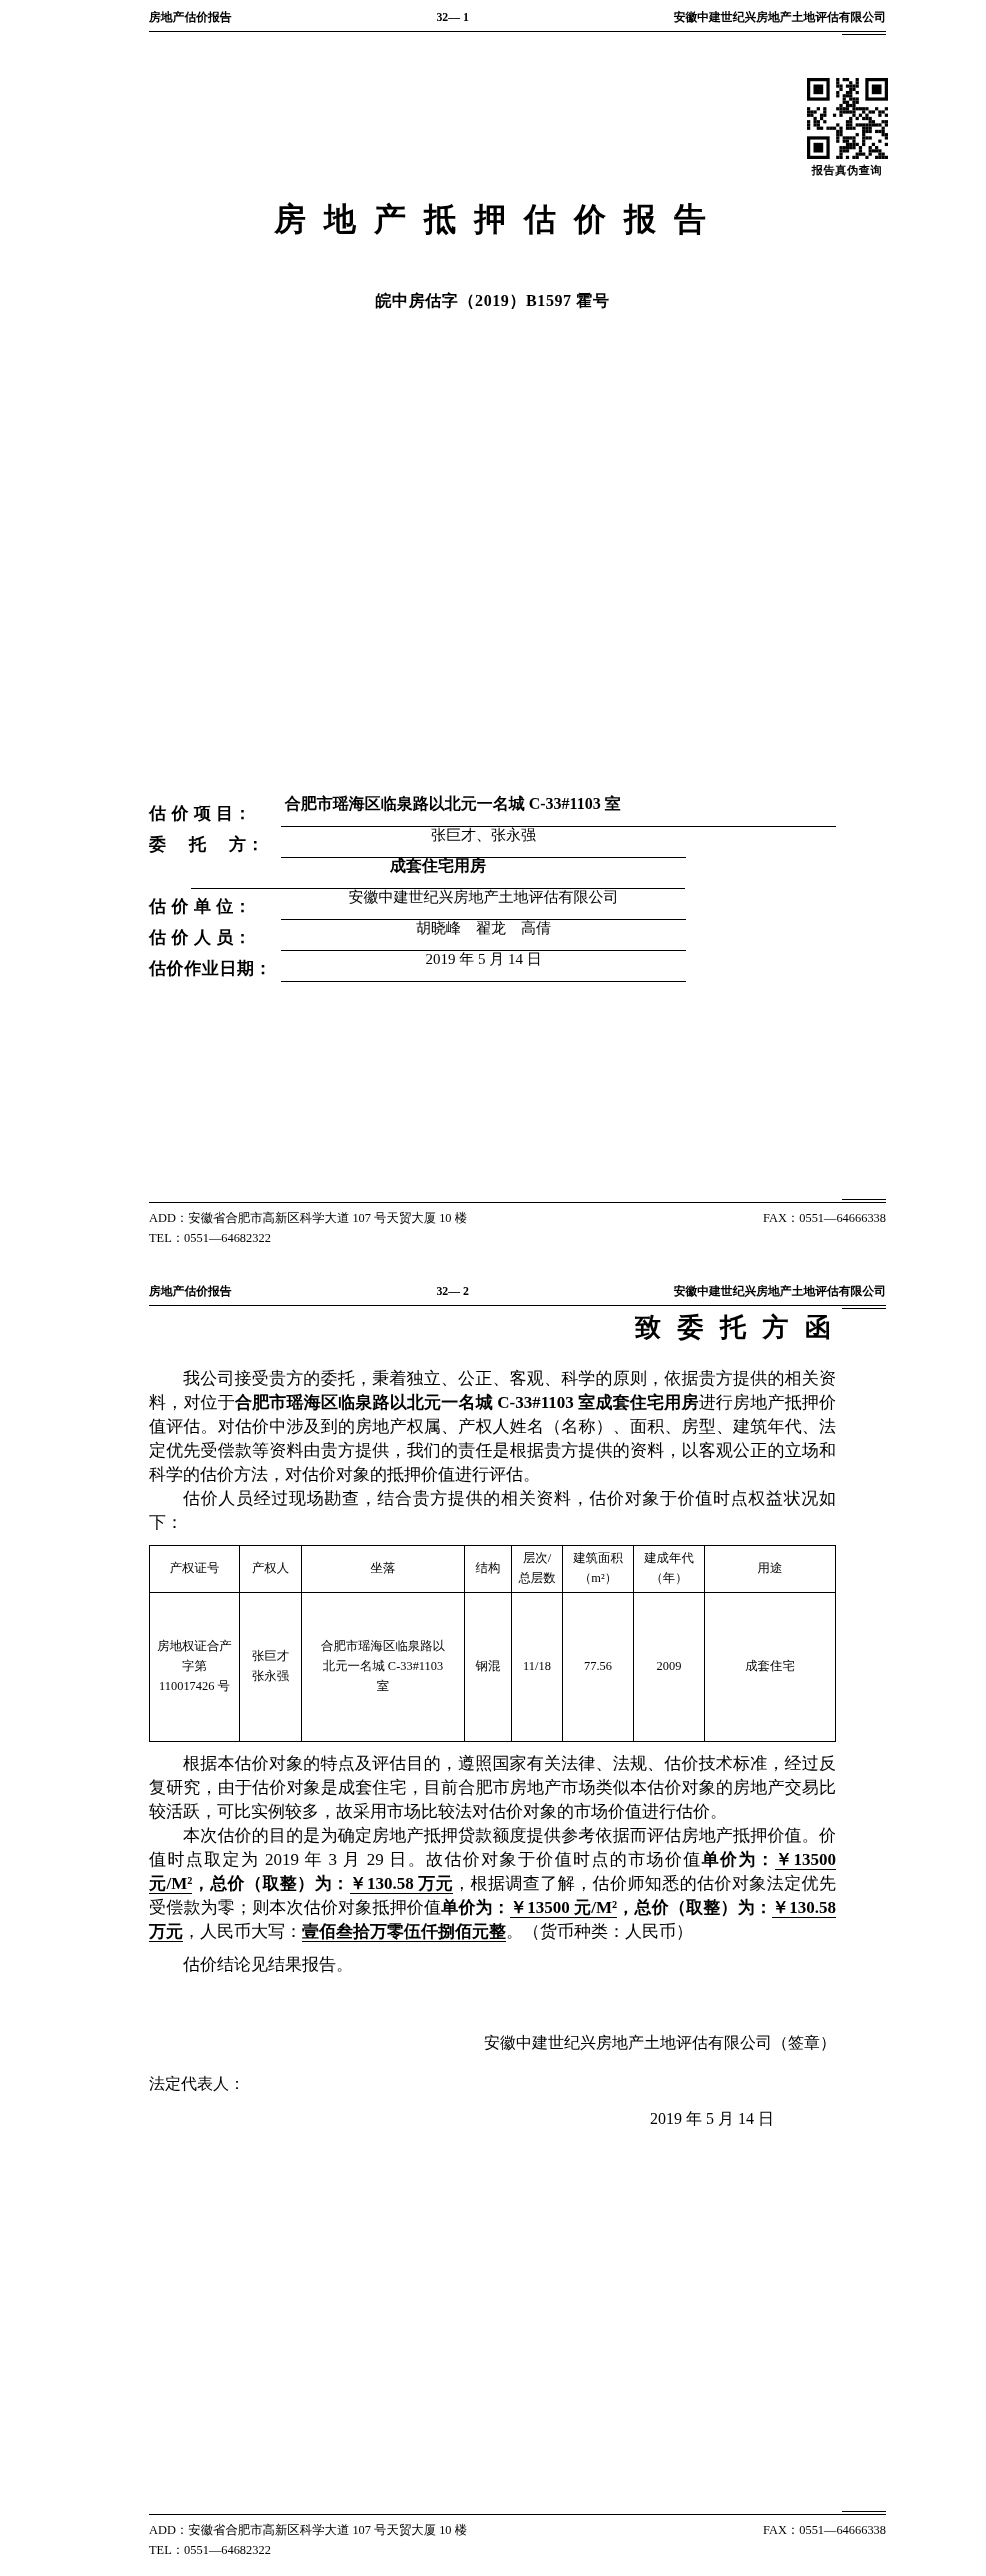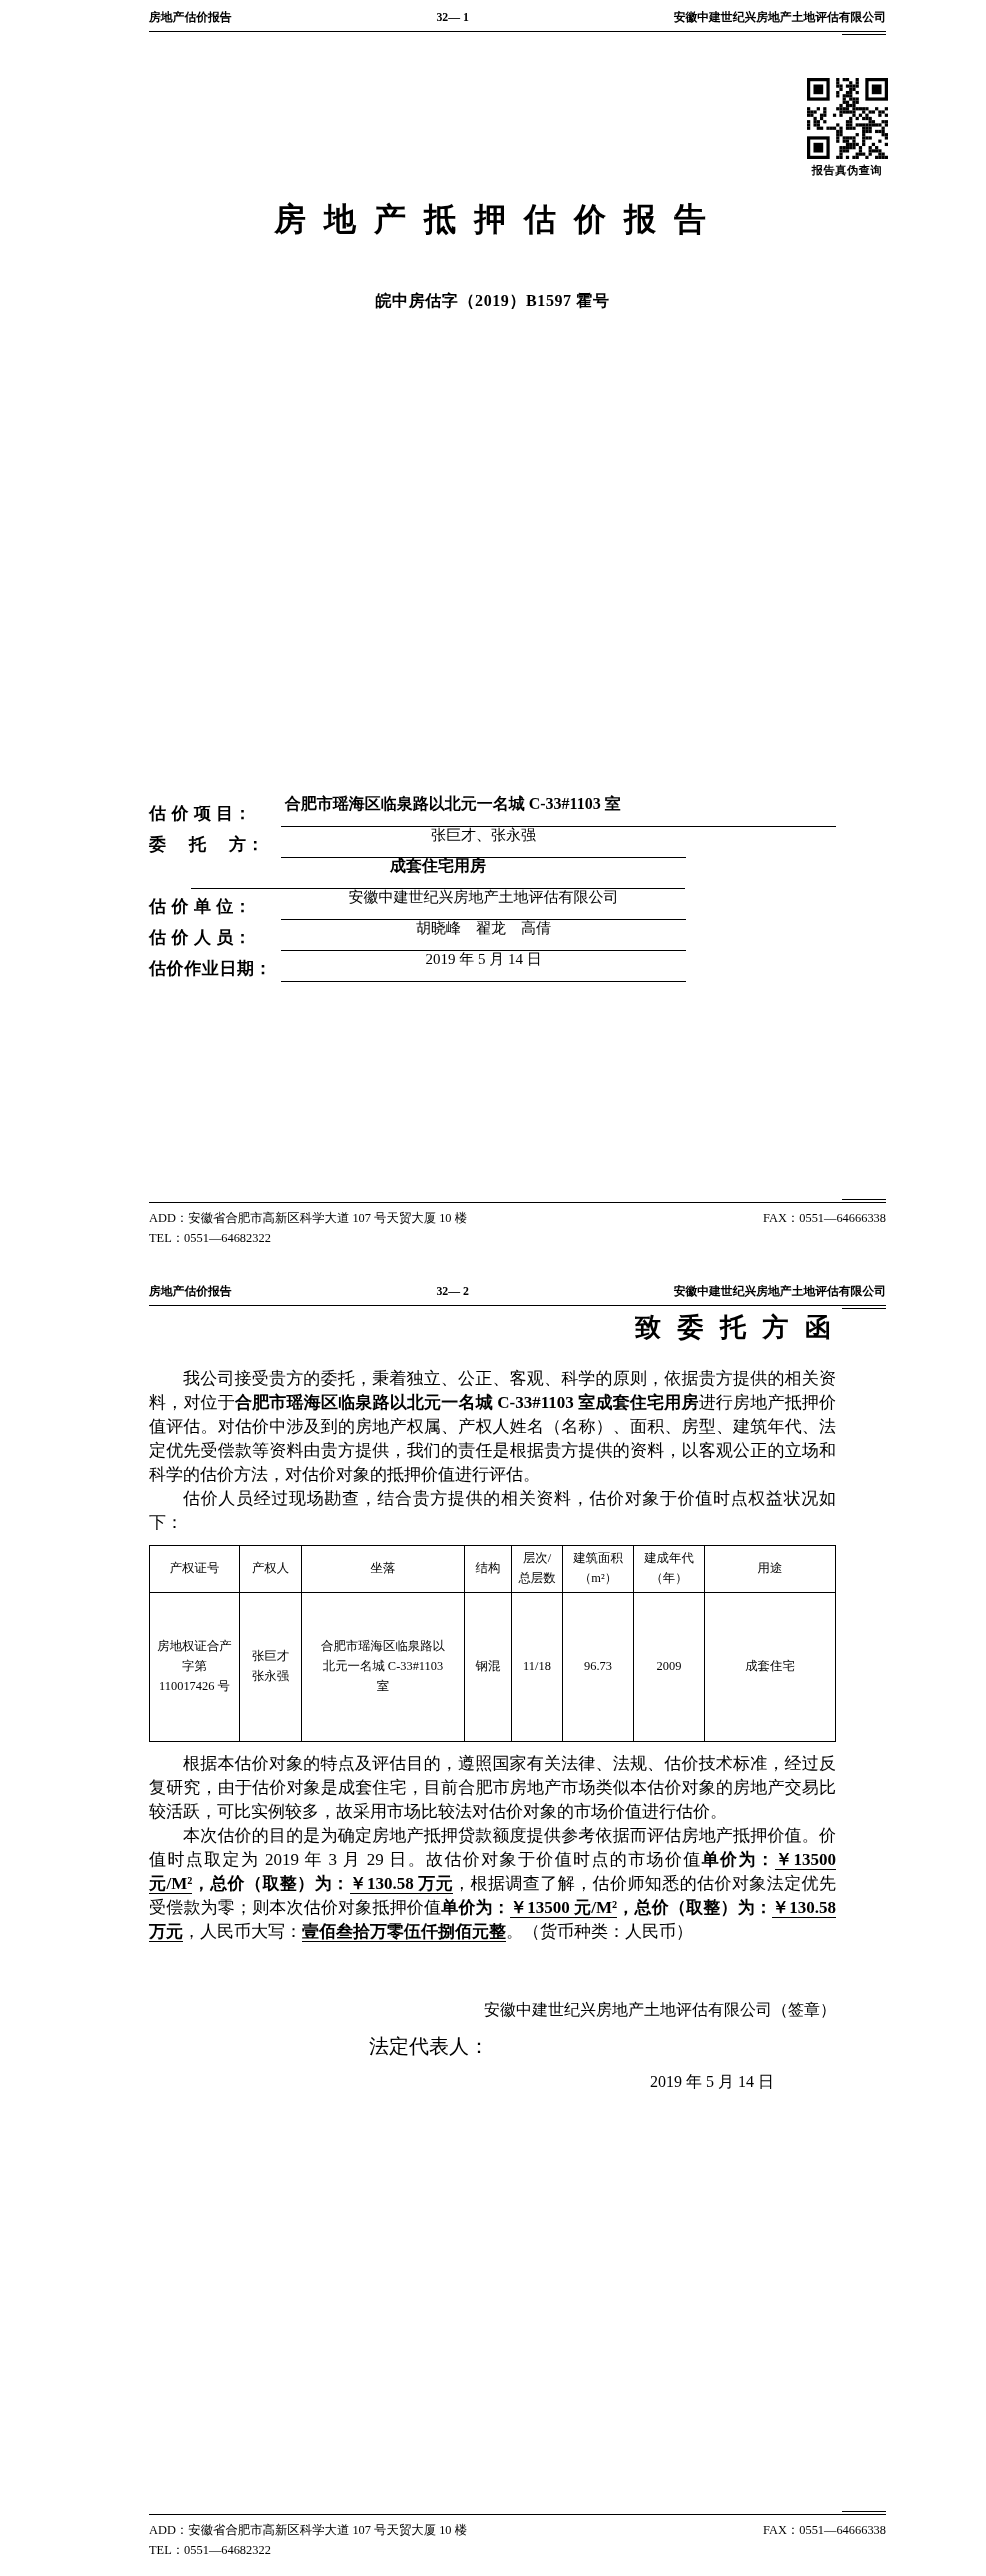"96.73" td { text: 96.73 -> 77.56 }
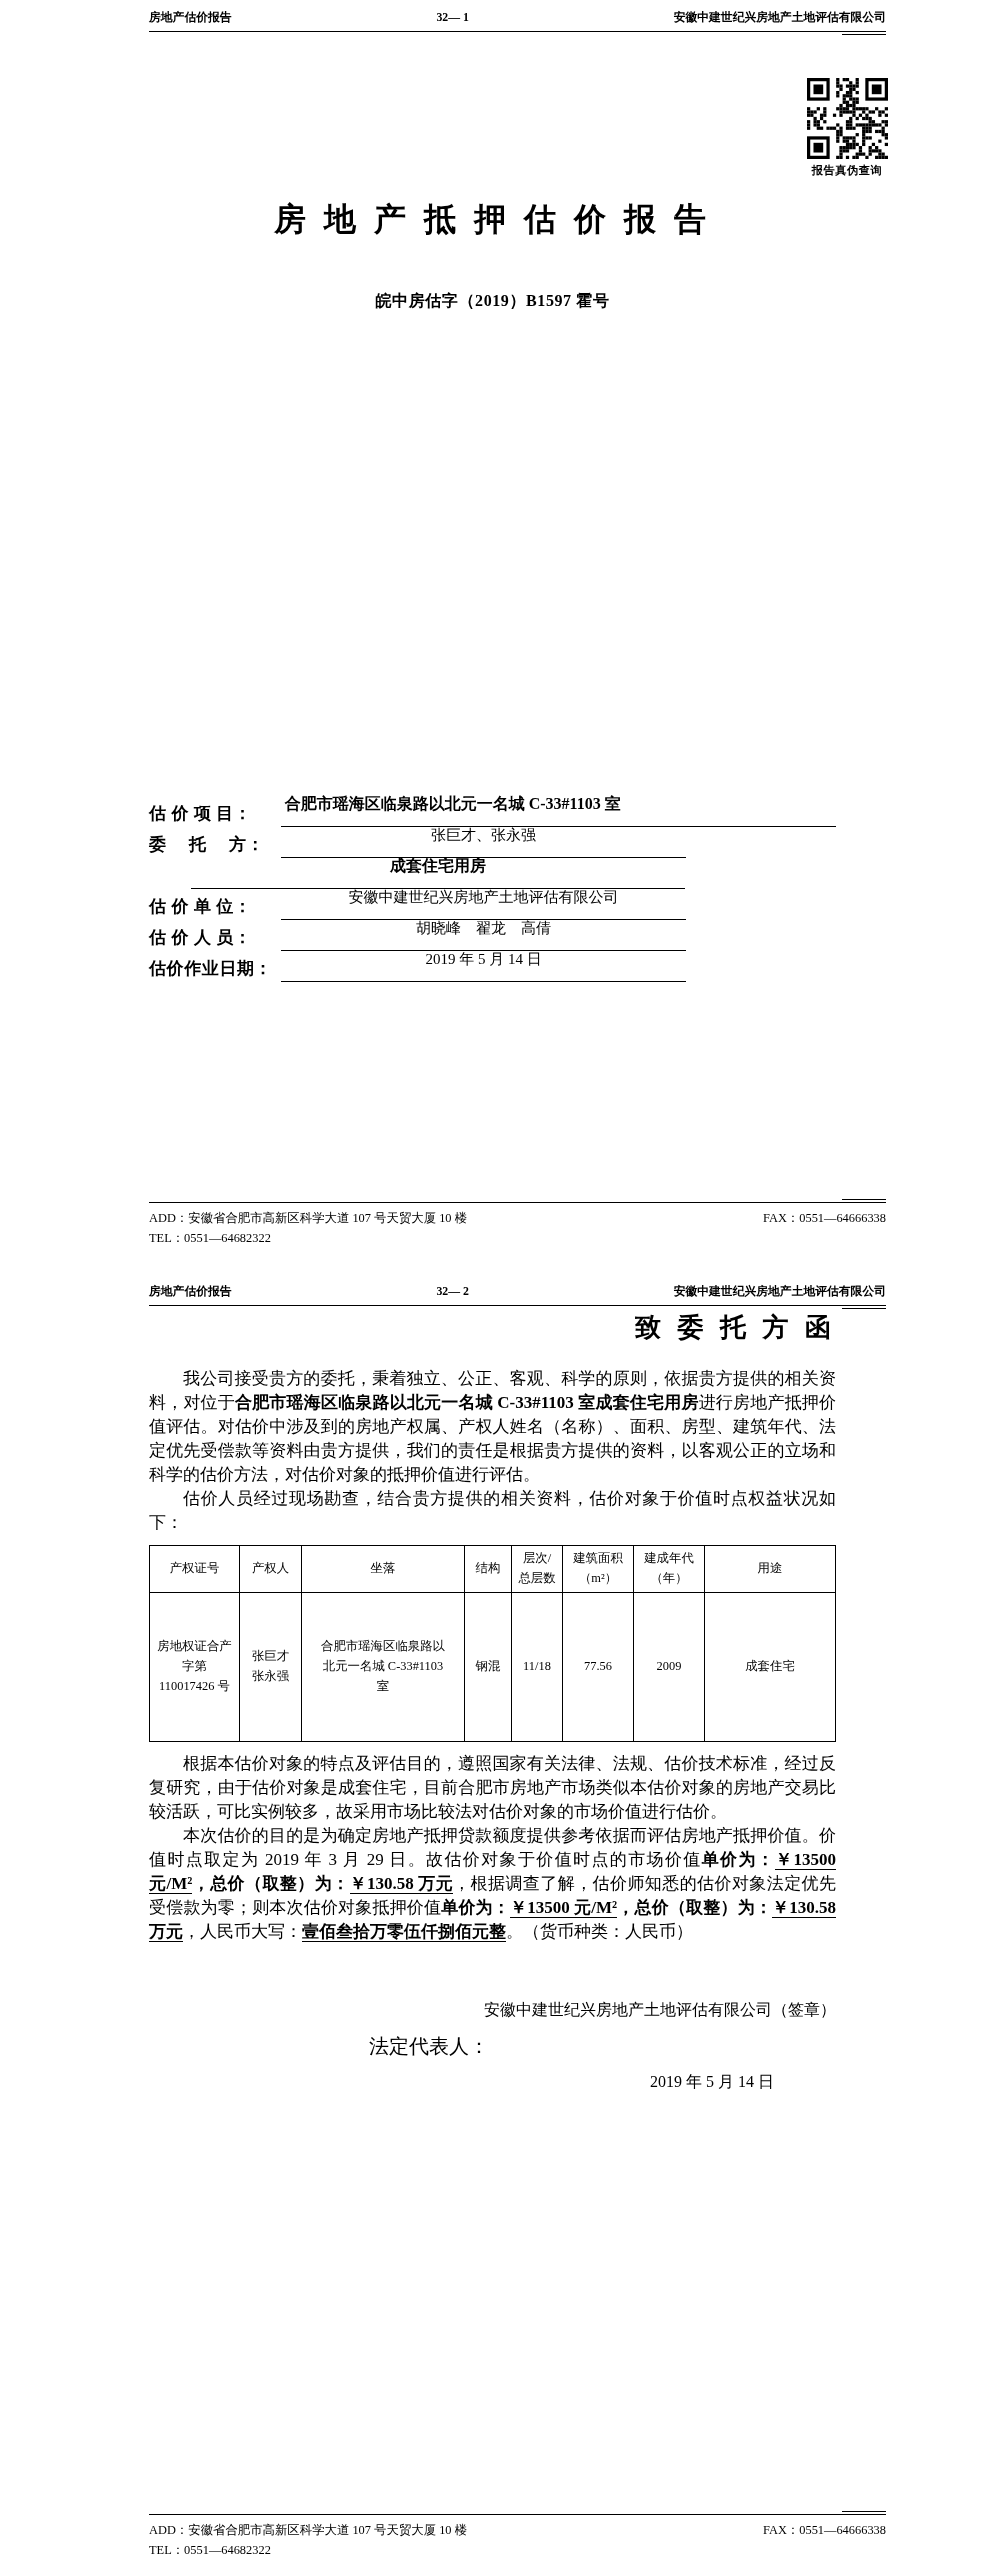"估价结论见结果报告。" p.p5 { html: none -> <p>估价结论见结果报告。</p> }
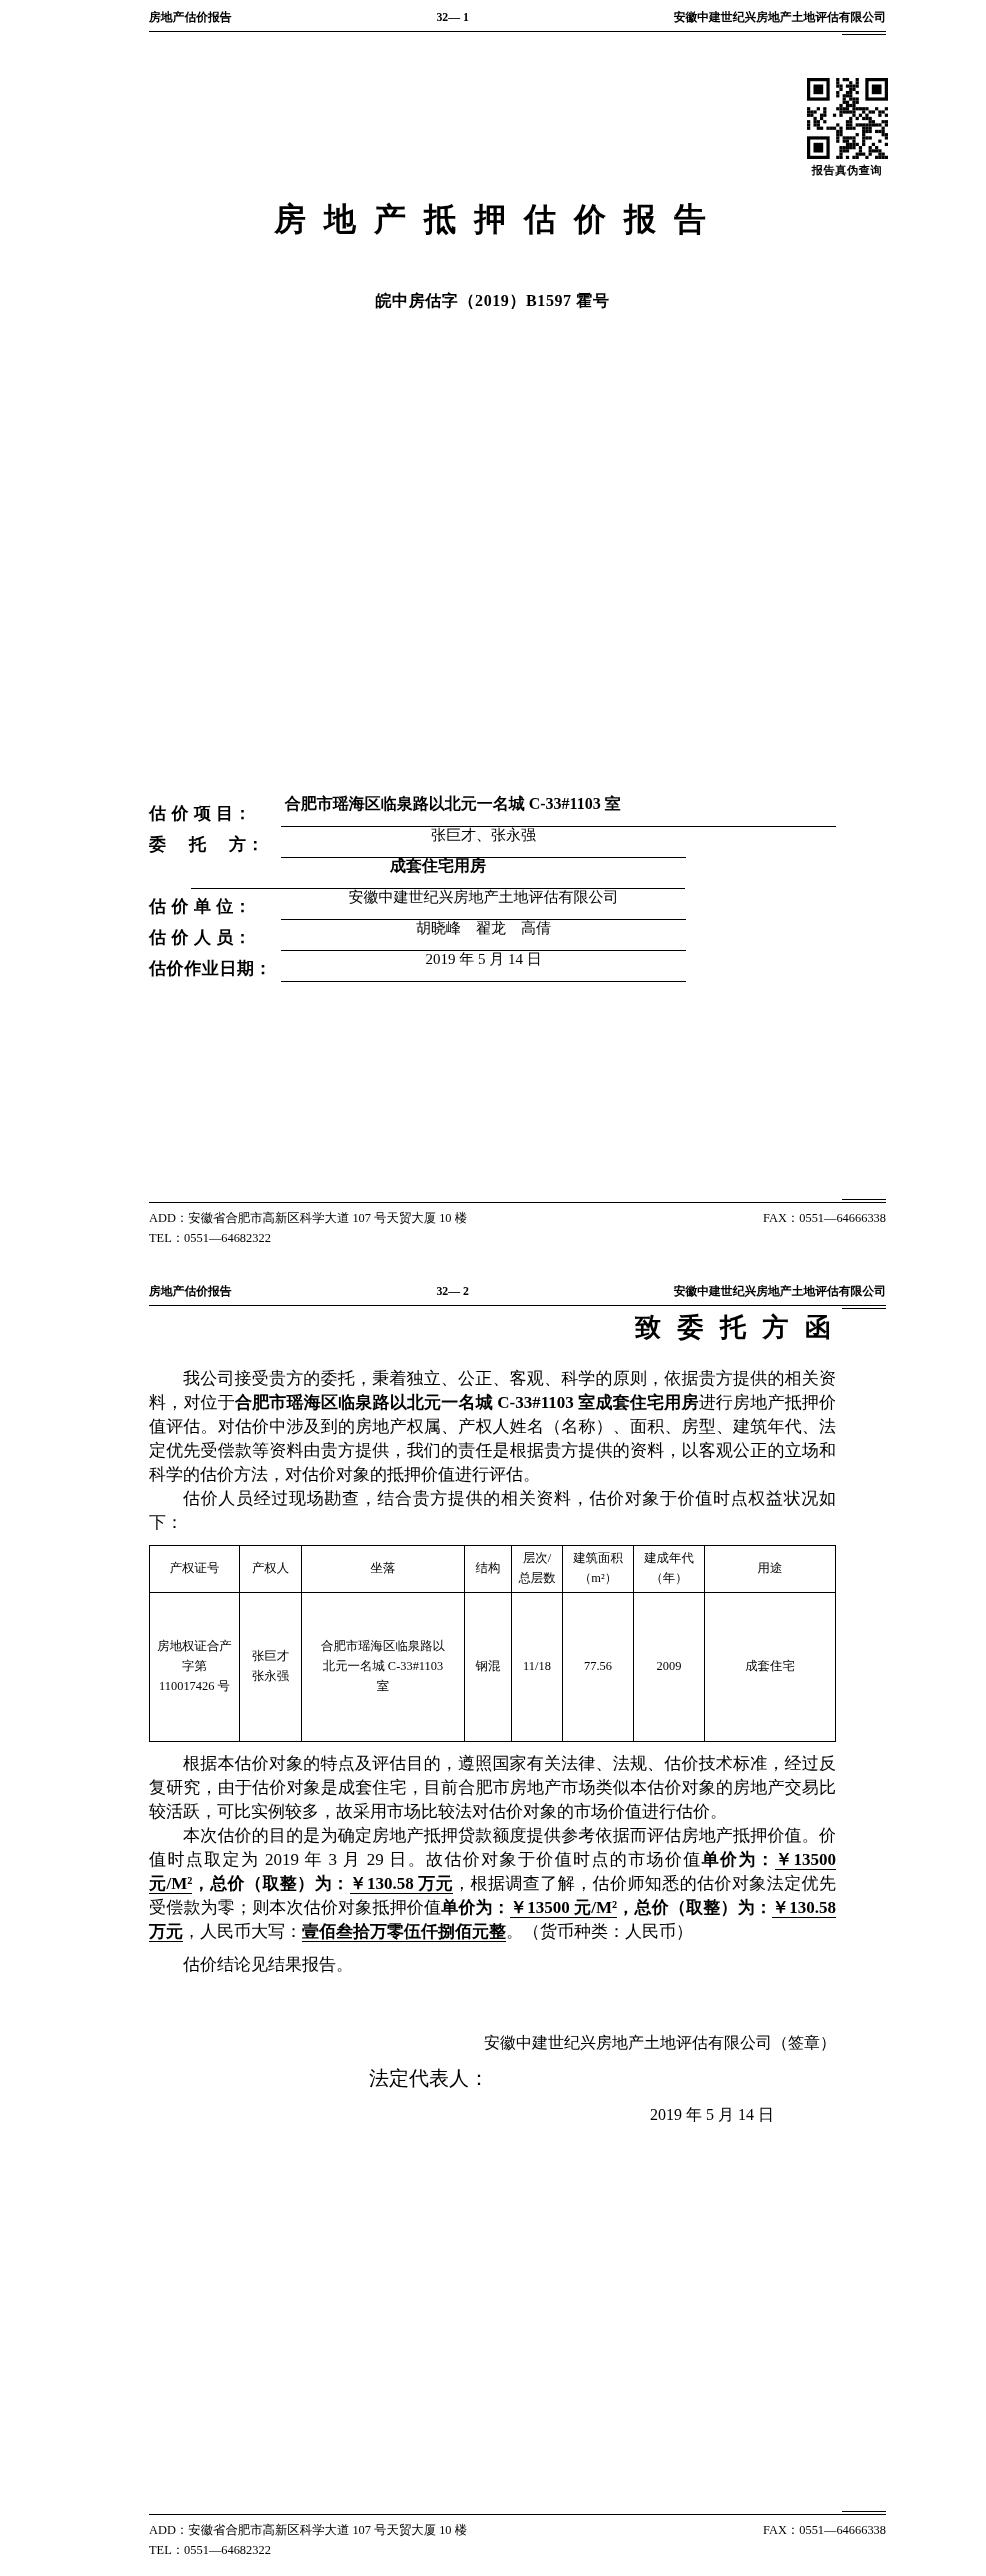"法定代表人：" .sig-legal { font-size: 20px -> 16px; margin-top: 12px -> 21px; text-align: center -> left }
